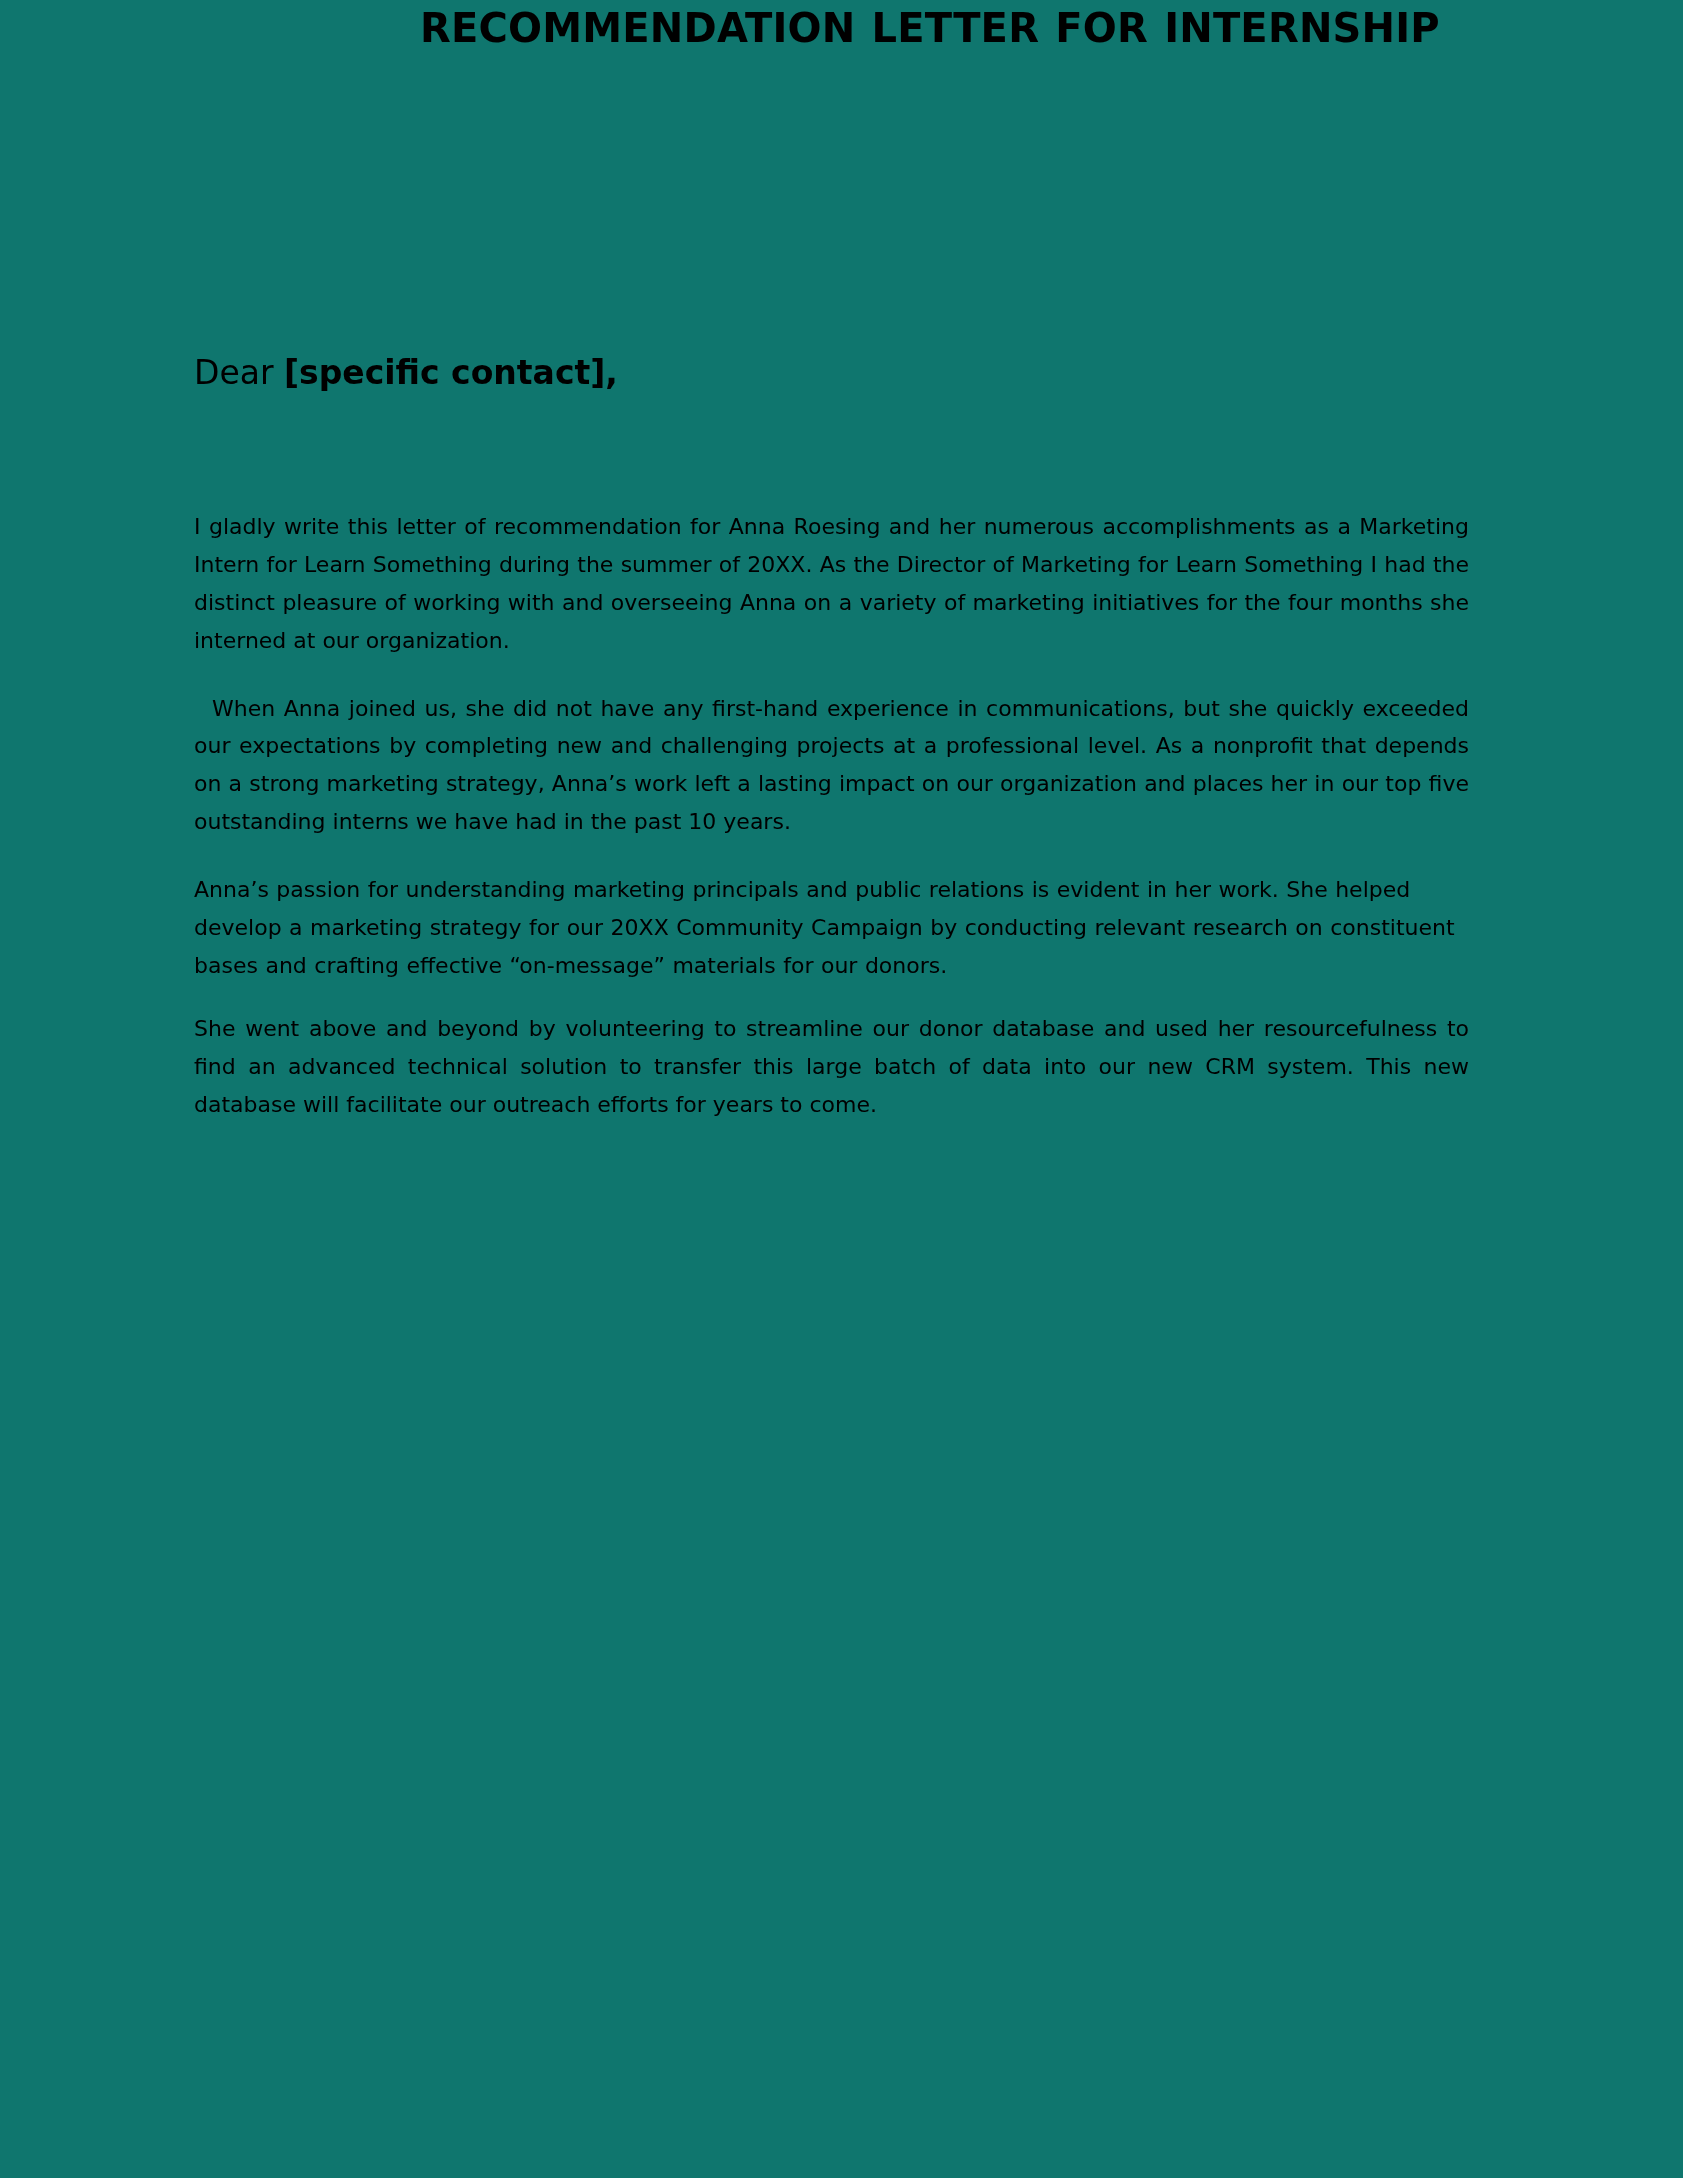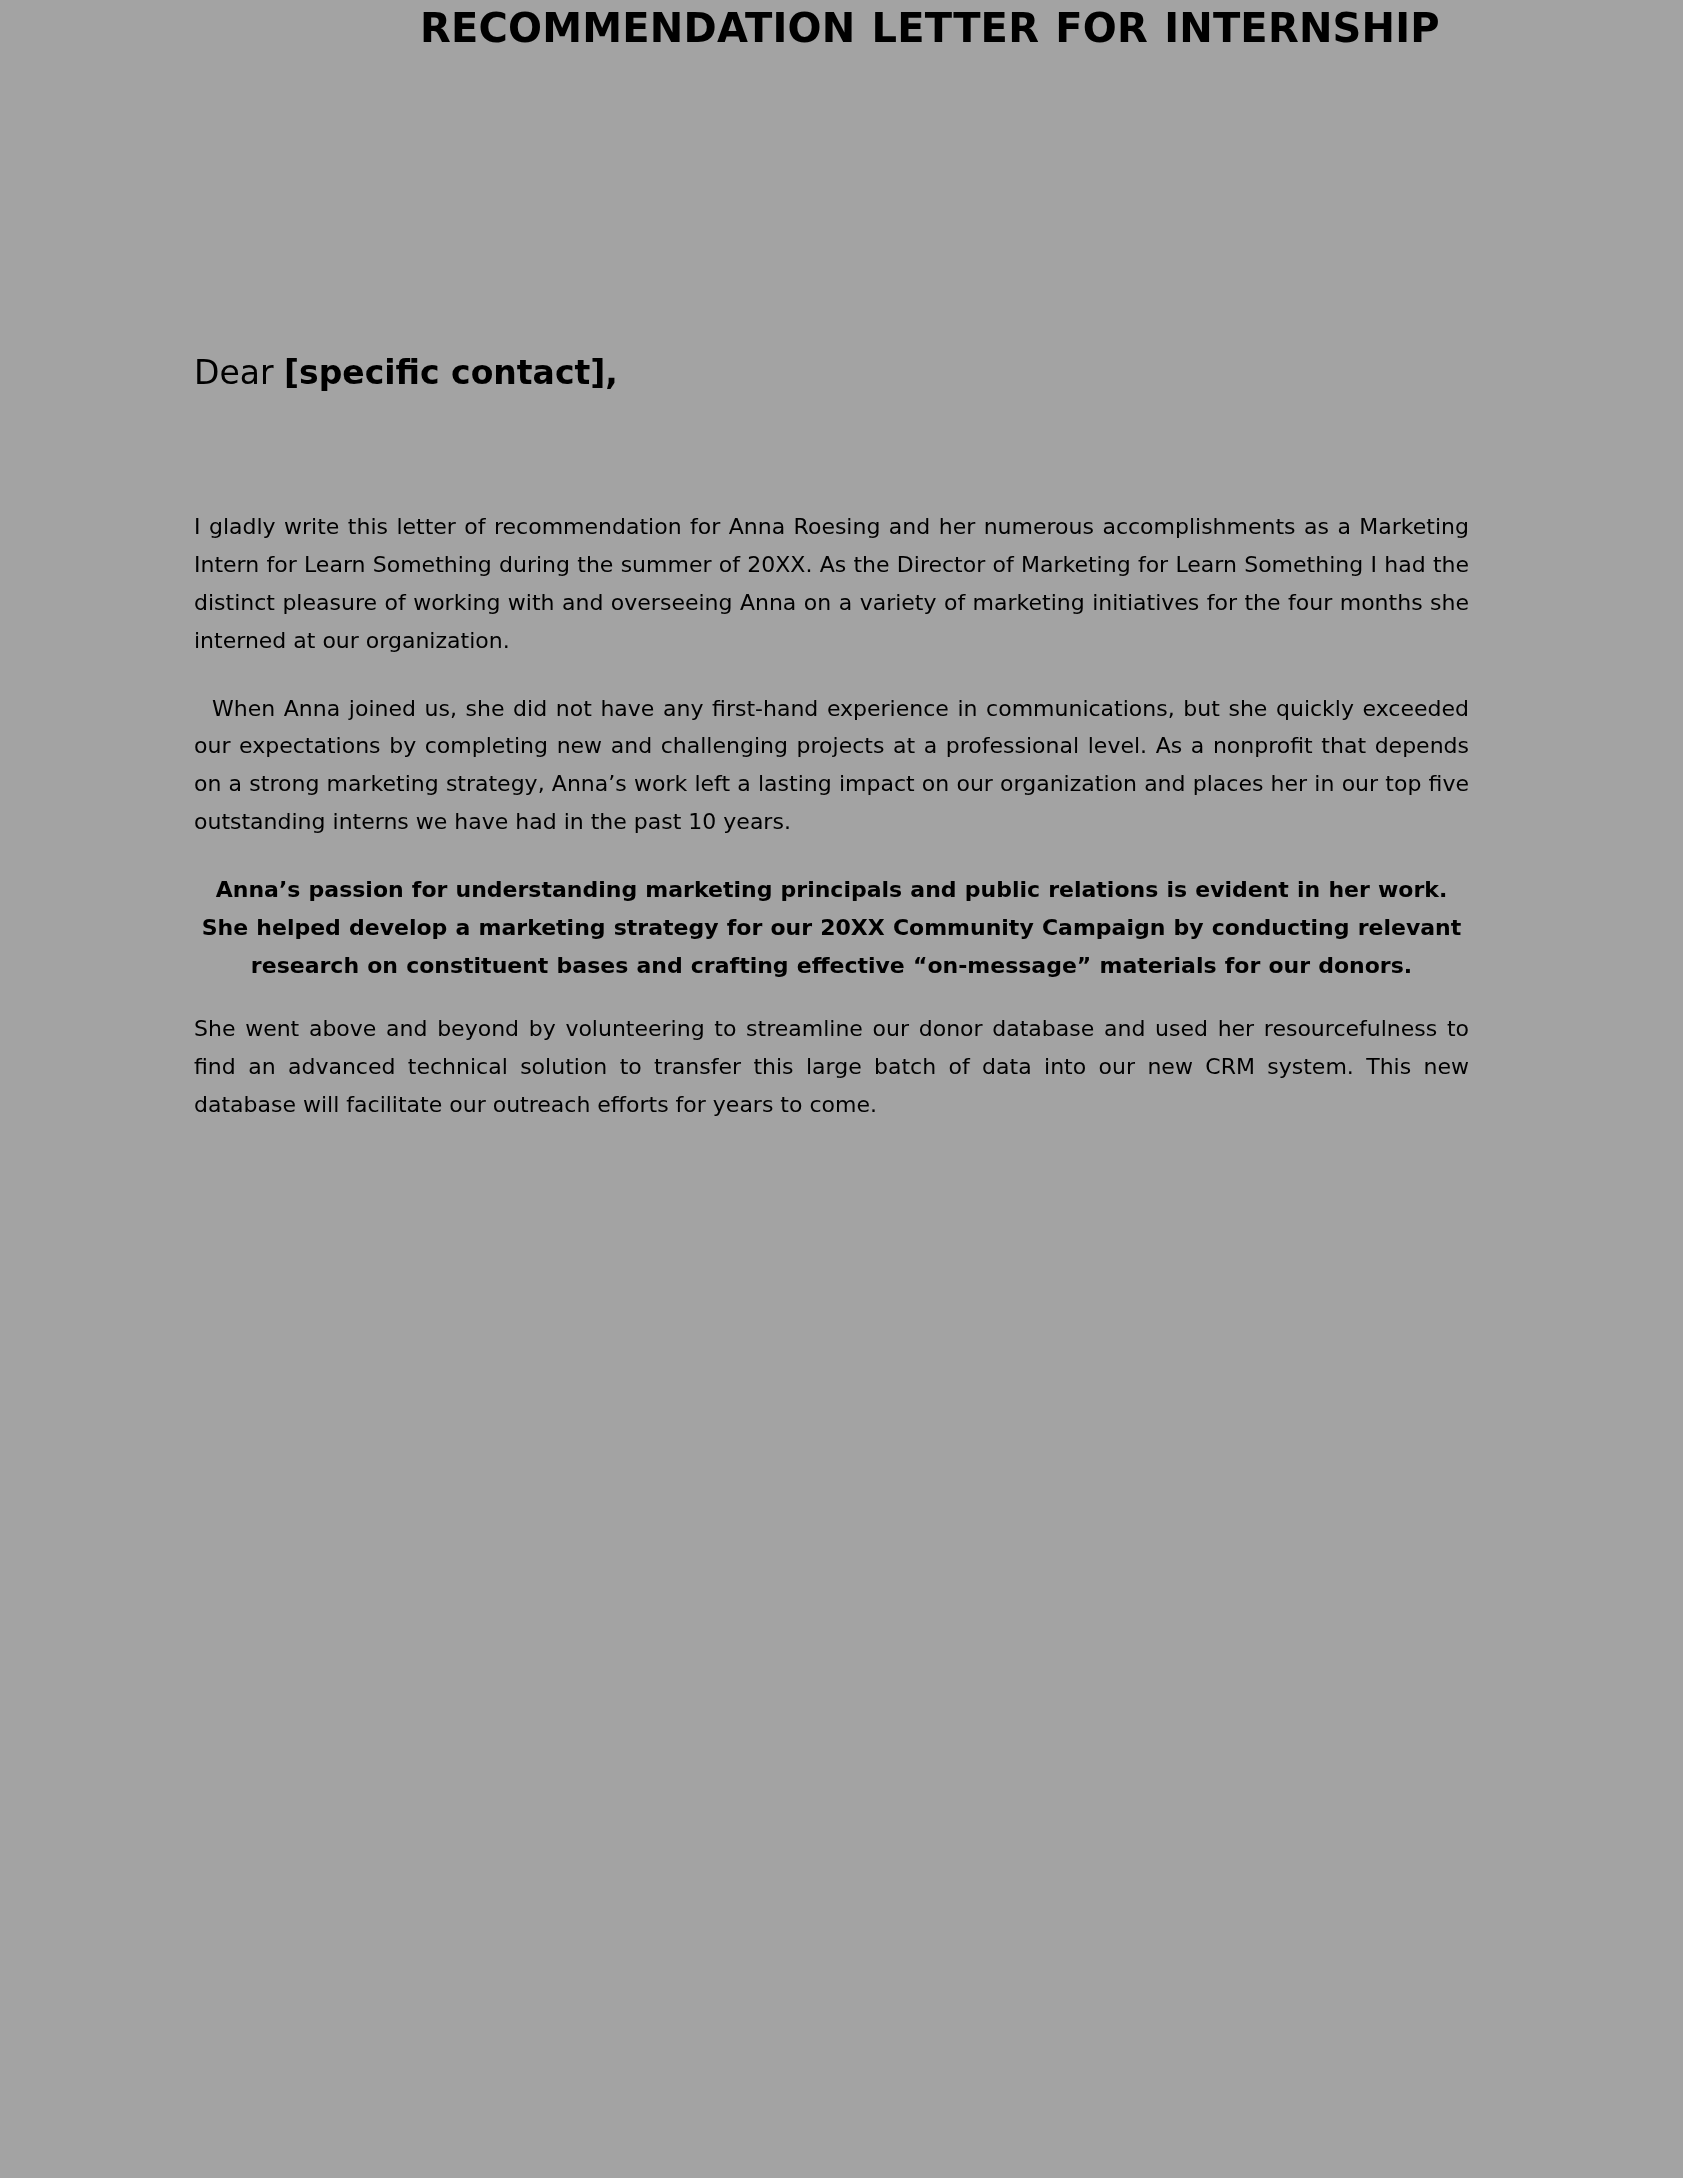"RECOMMENDATION LETTER FOR INTERNSHIP" .page { background: #a3a3a3 -> #0f766e }
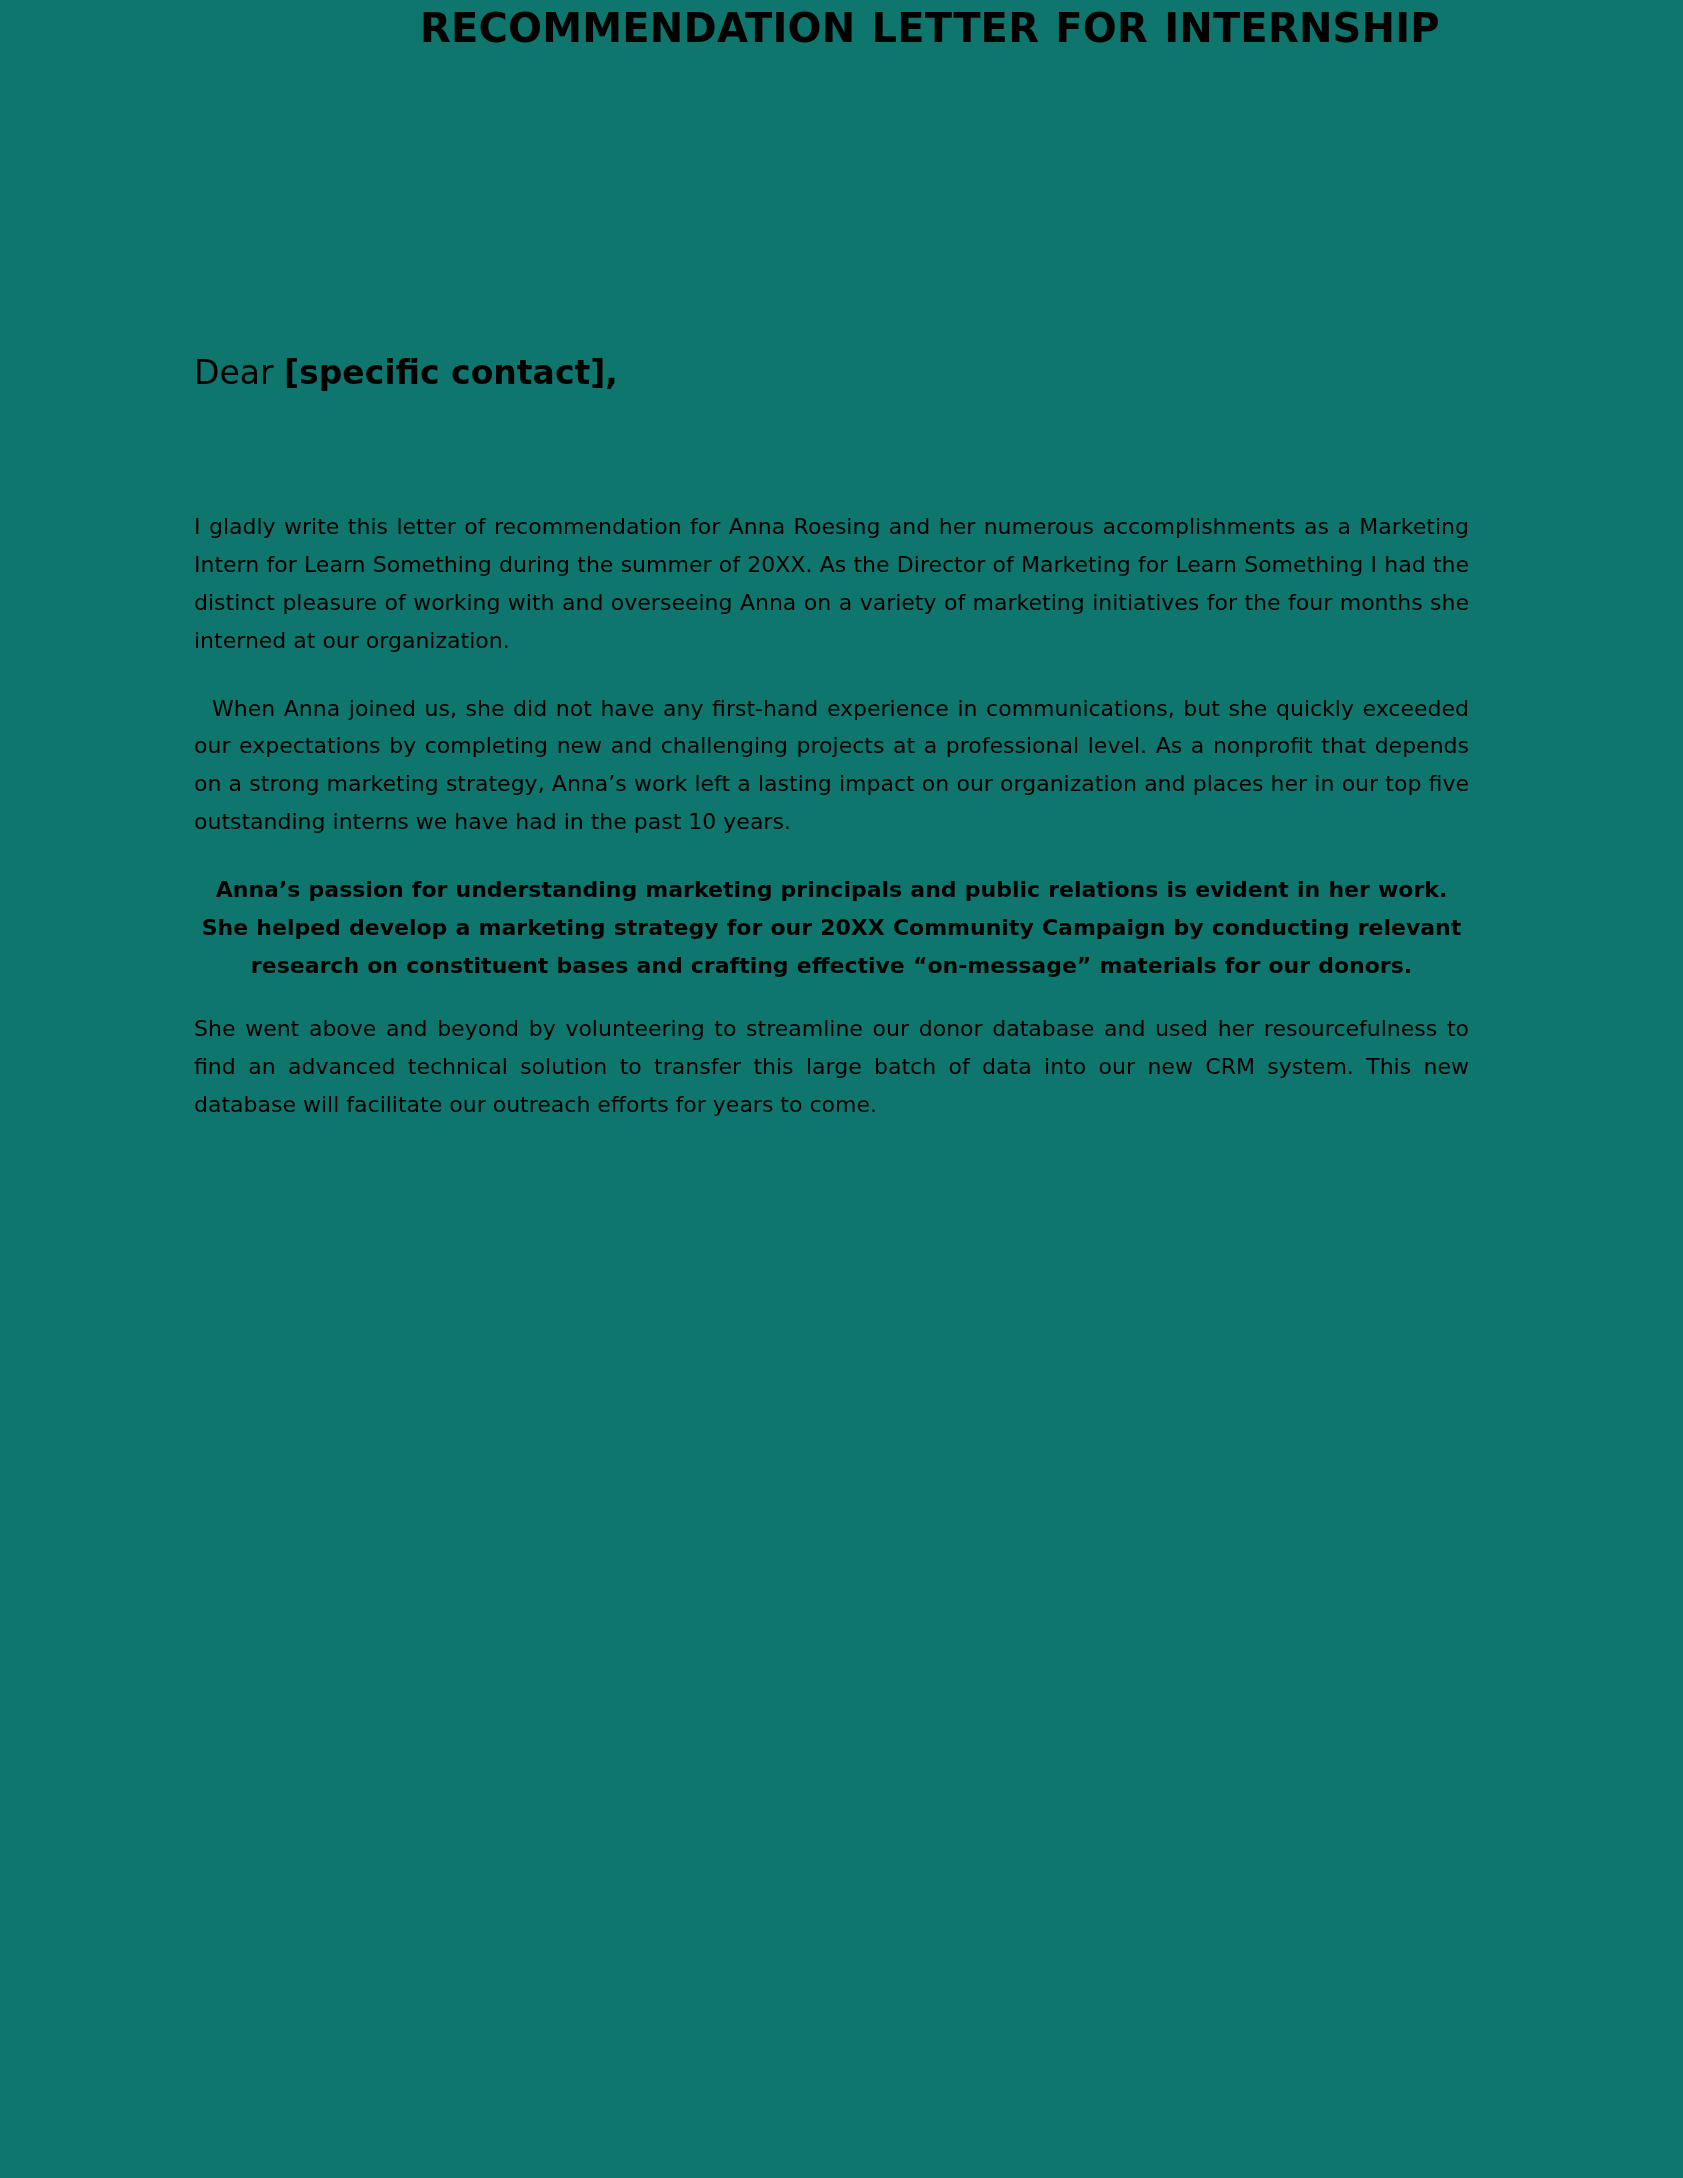"Anna’s passion for understanding" p.para.tight { font-weight: bold -> none; text-align: center -> left }
